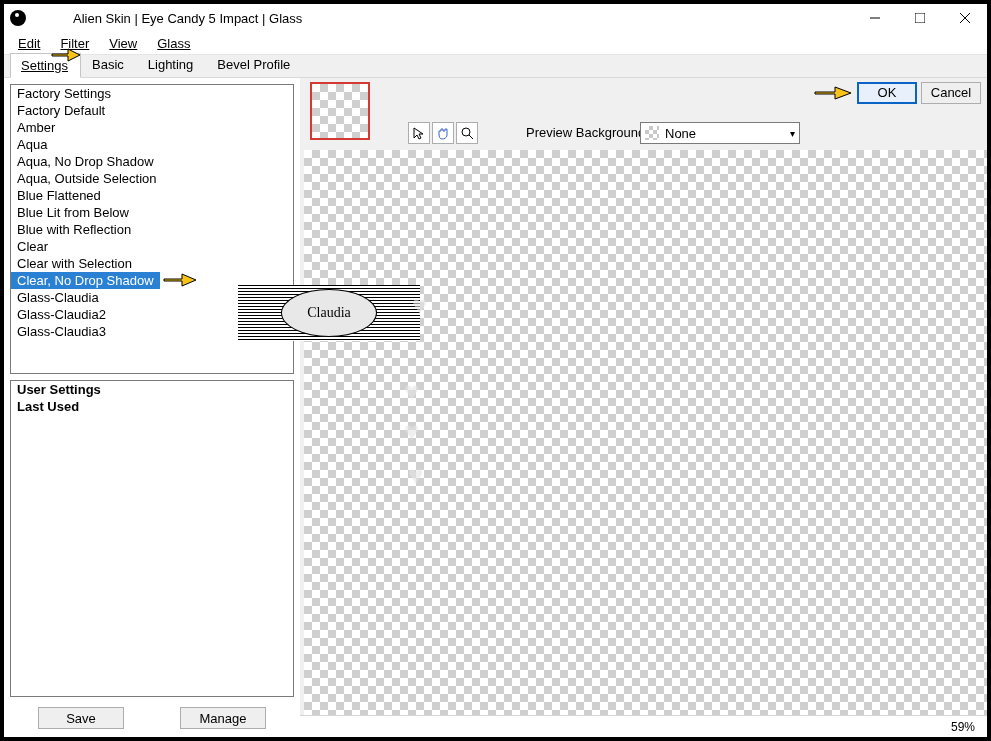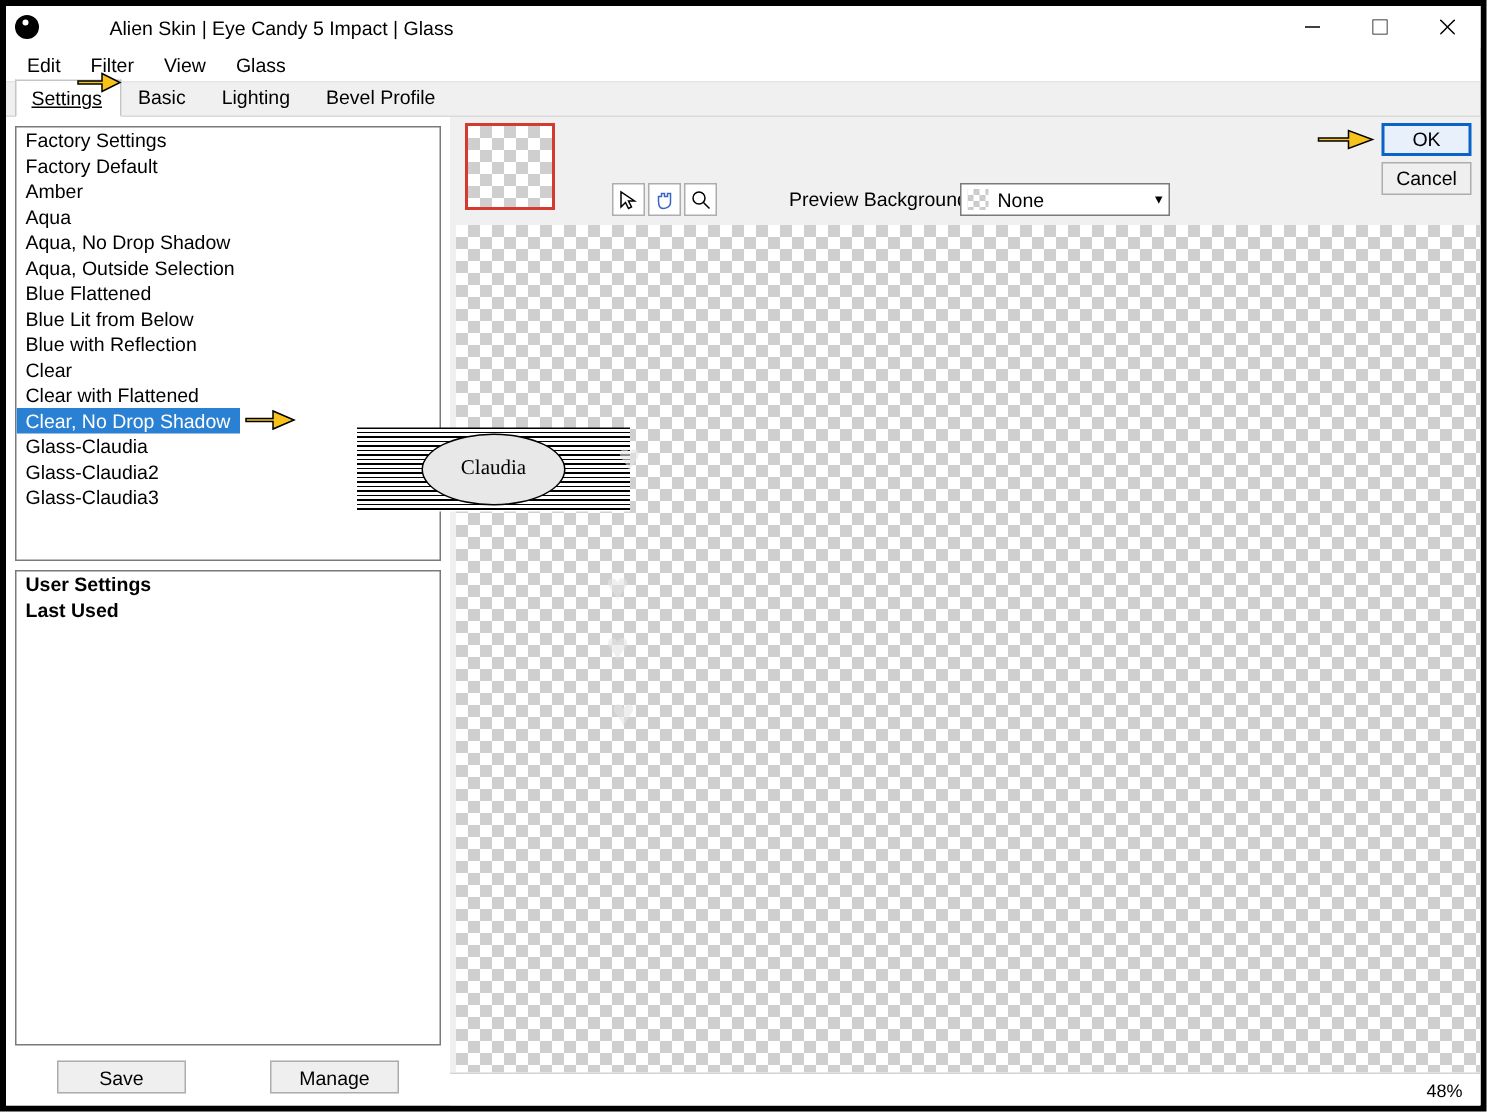"Edit" .menubar { text-decoration: none -> underline }
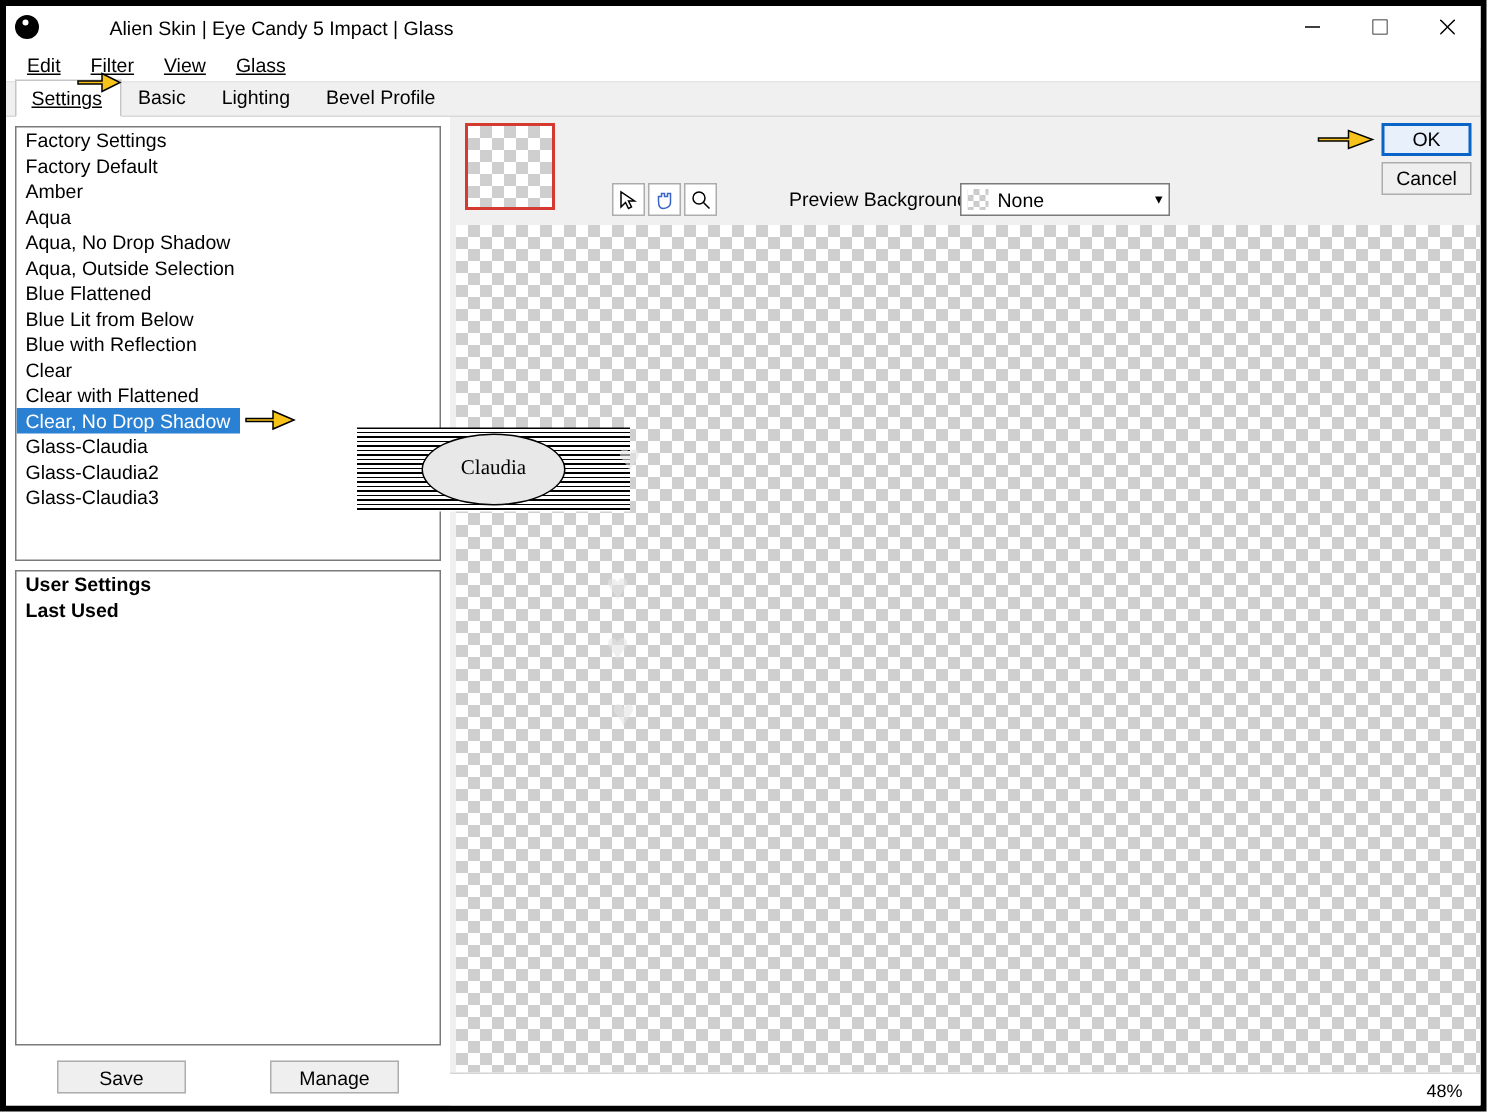"OK" .okcancel { flex-direction: column -> row }
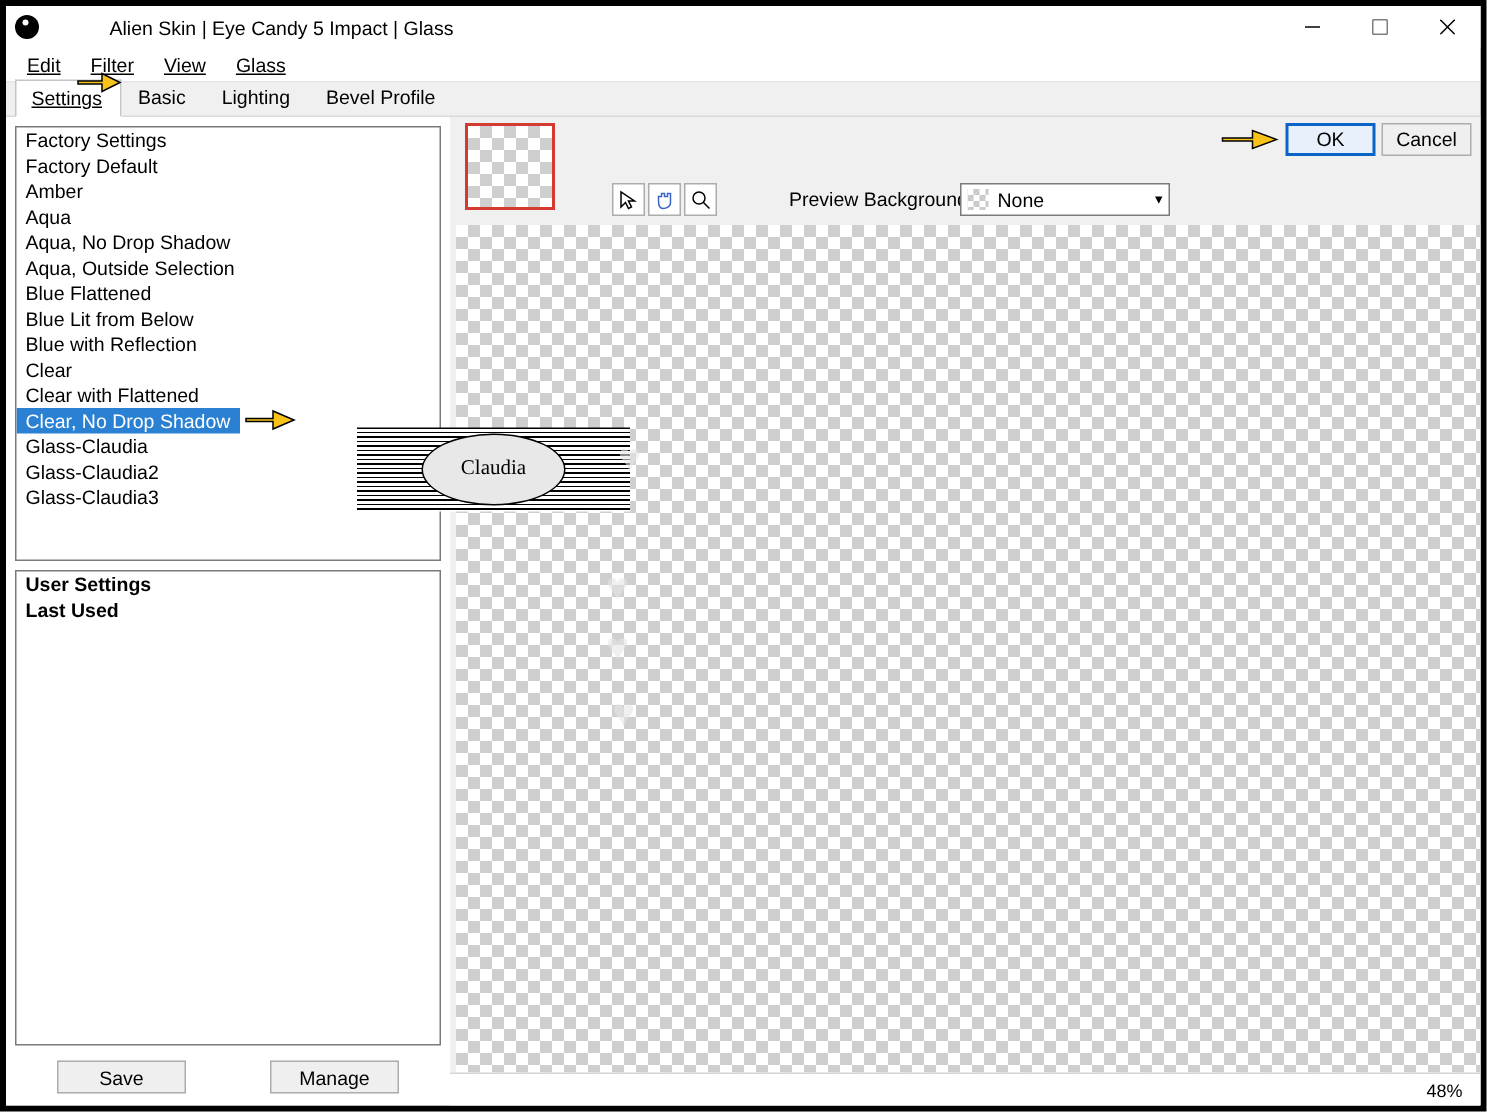"None" .pvselect { width: 140px -> 160px }
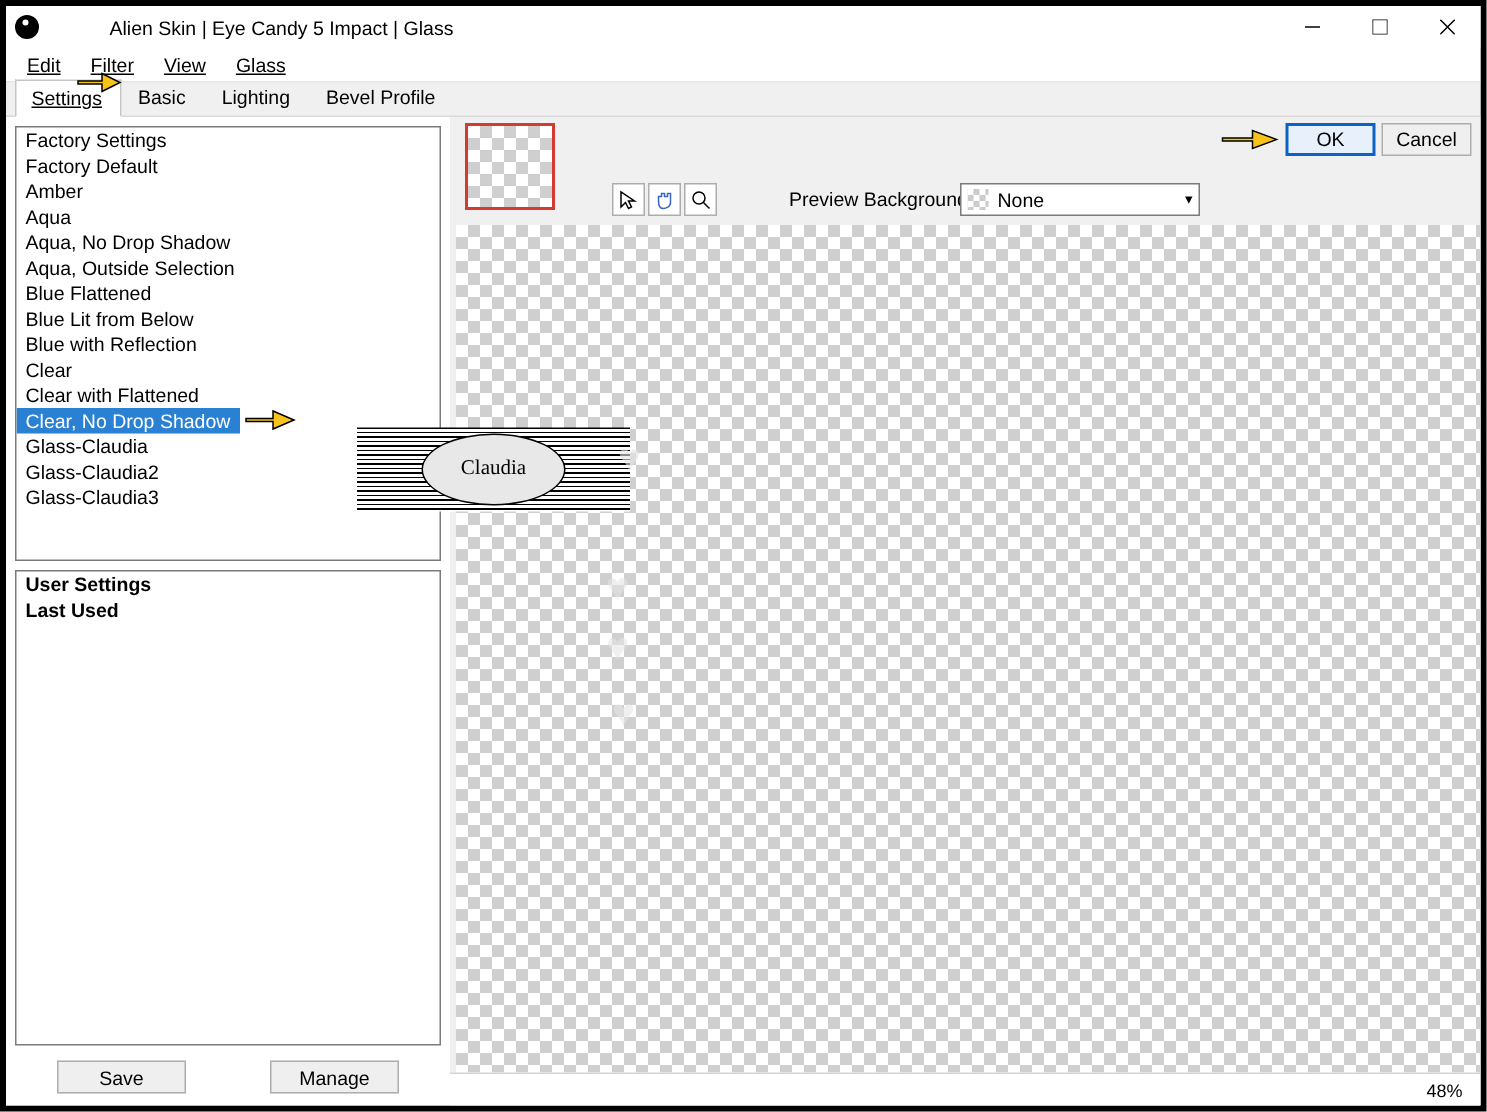"Clear with Flattened" div.li { text: Flattened -> Selection }
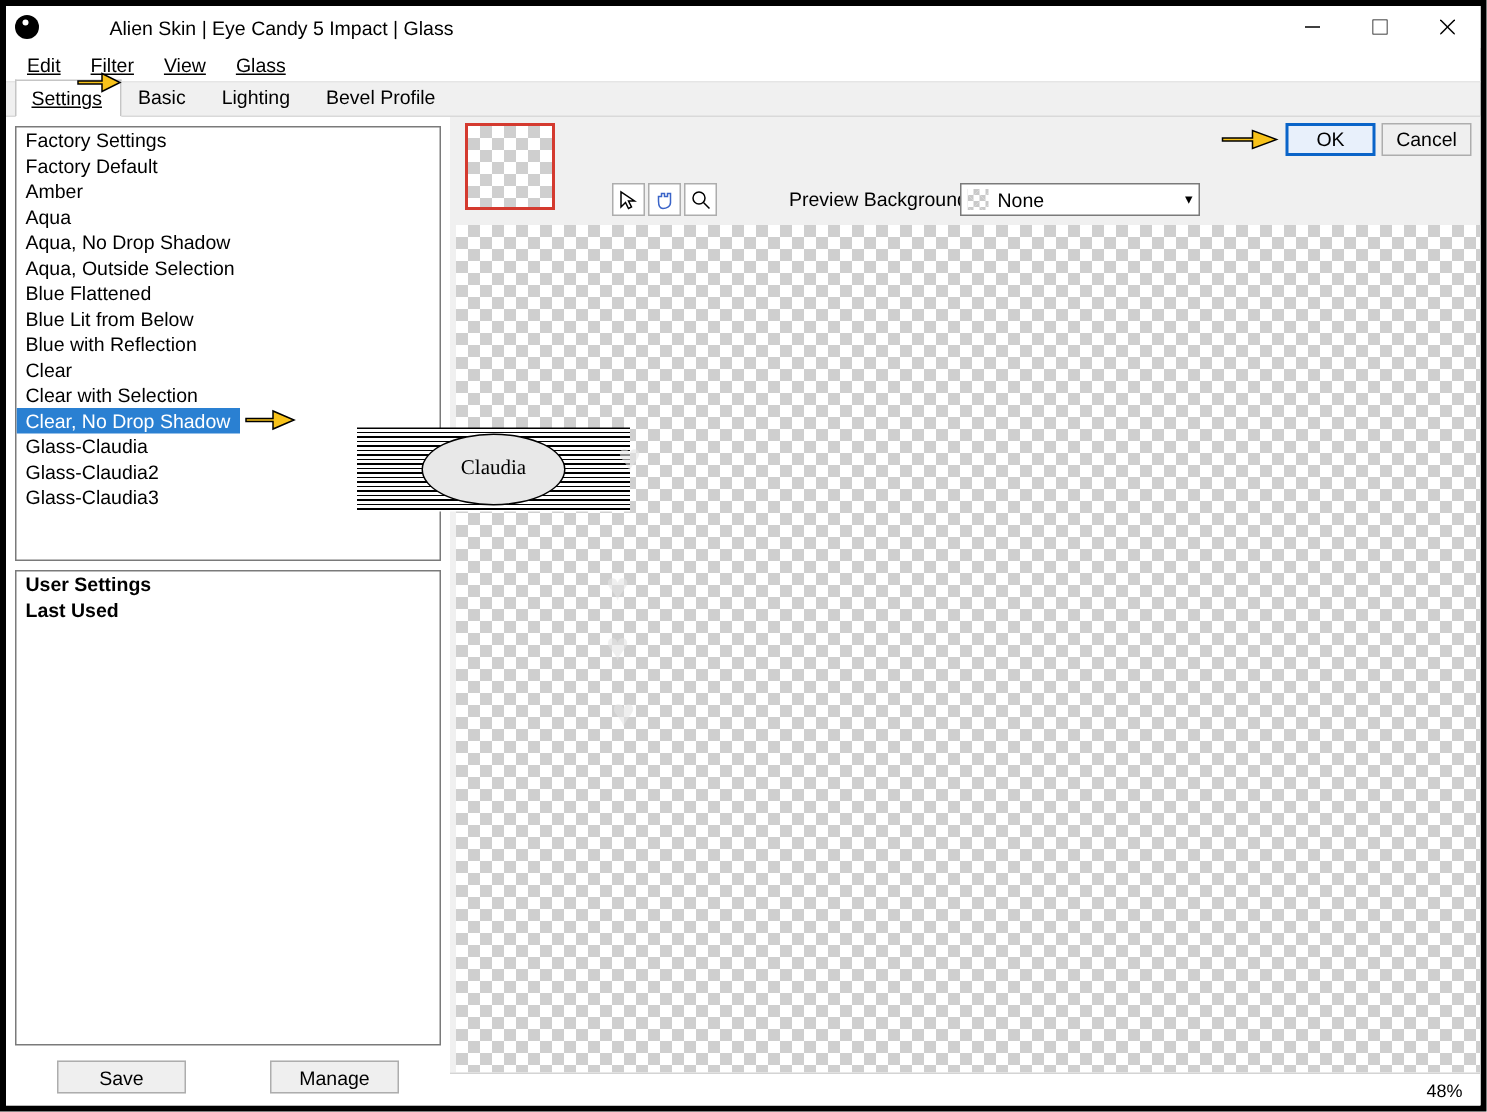"48%" span { text: 48% -> 59% }
